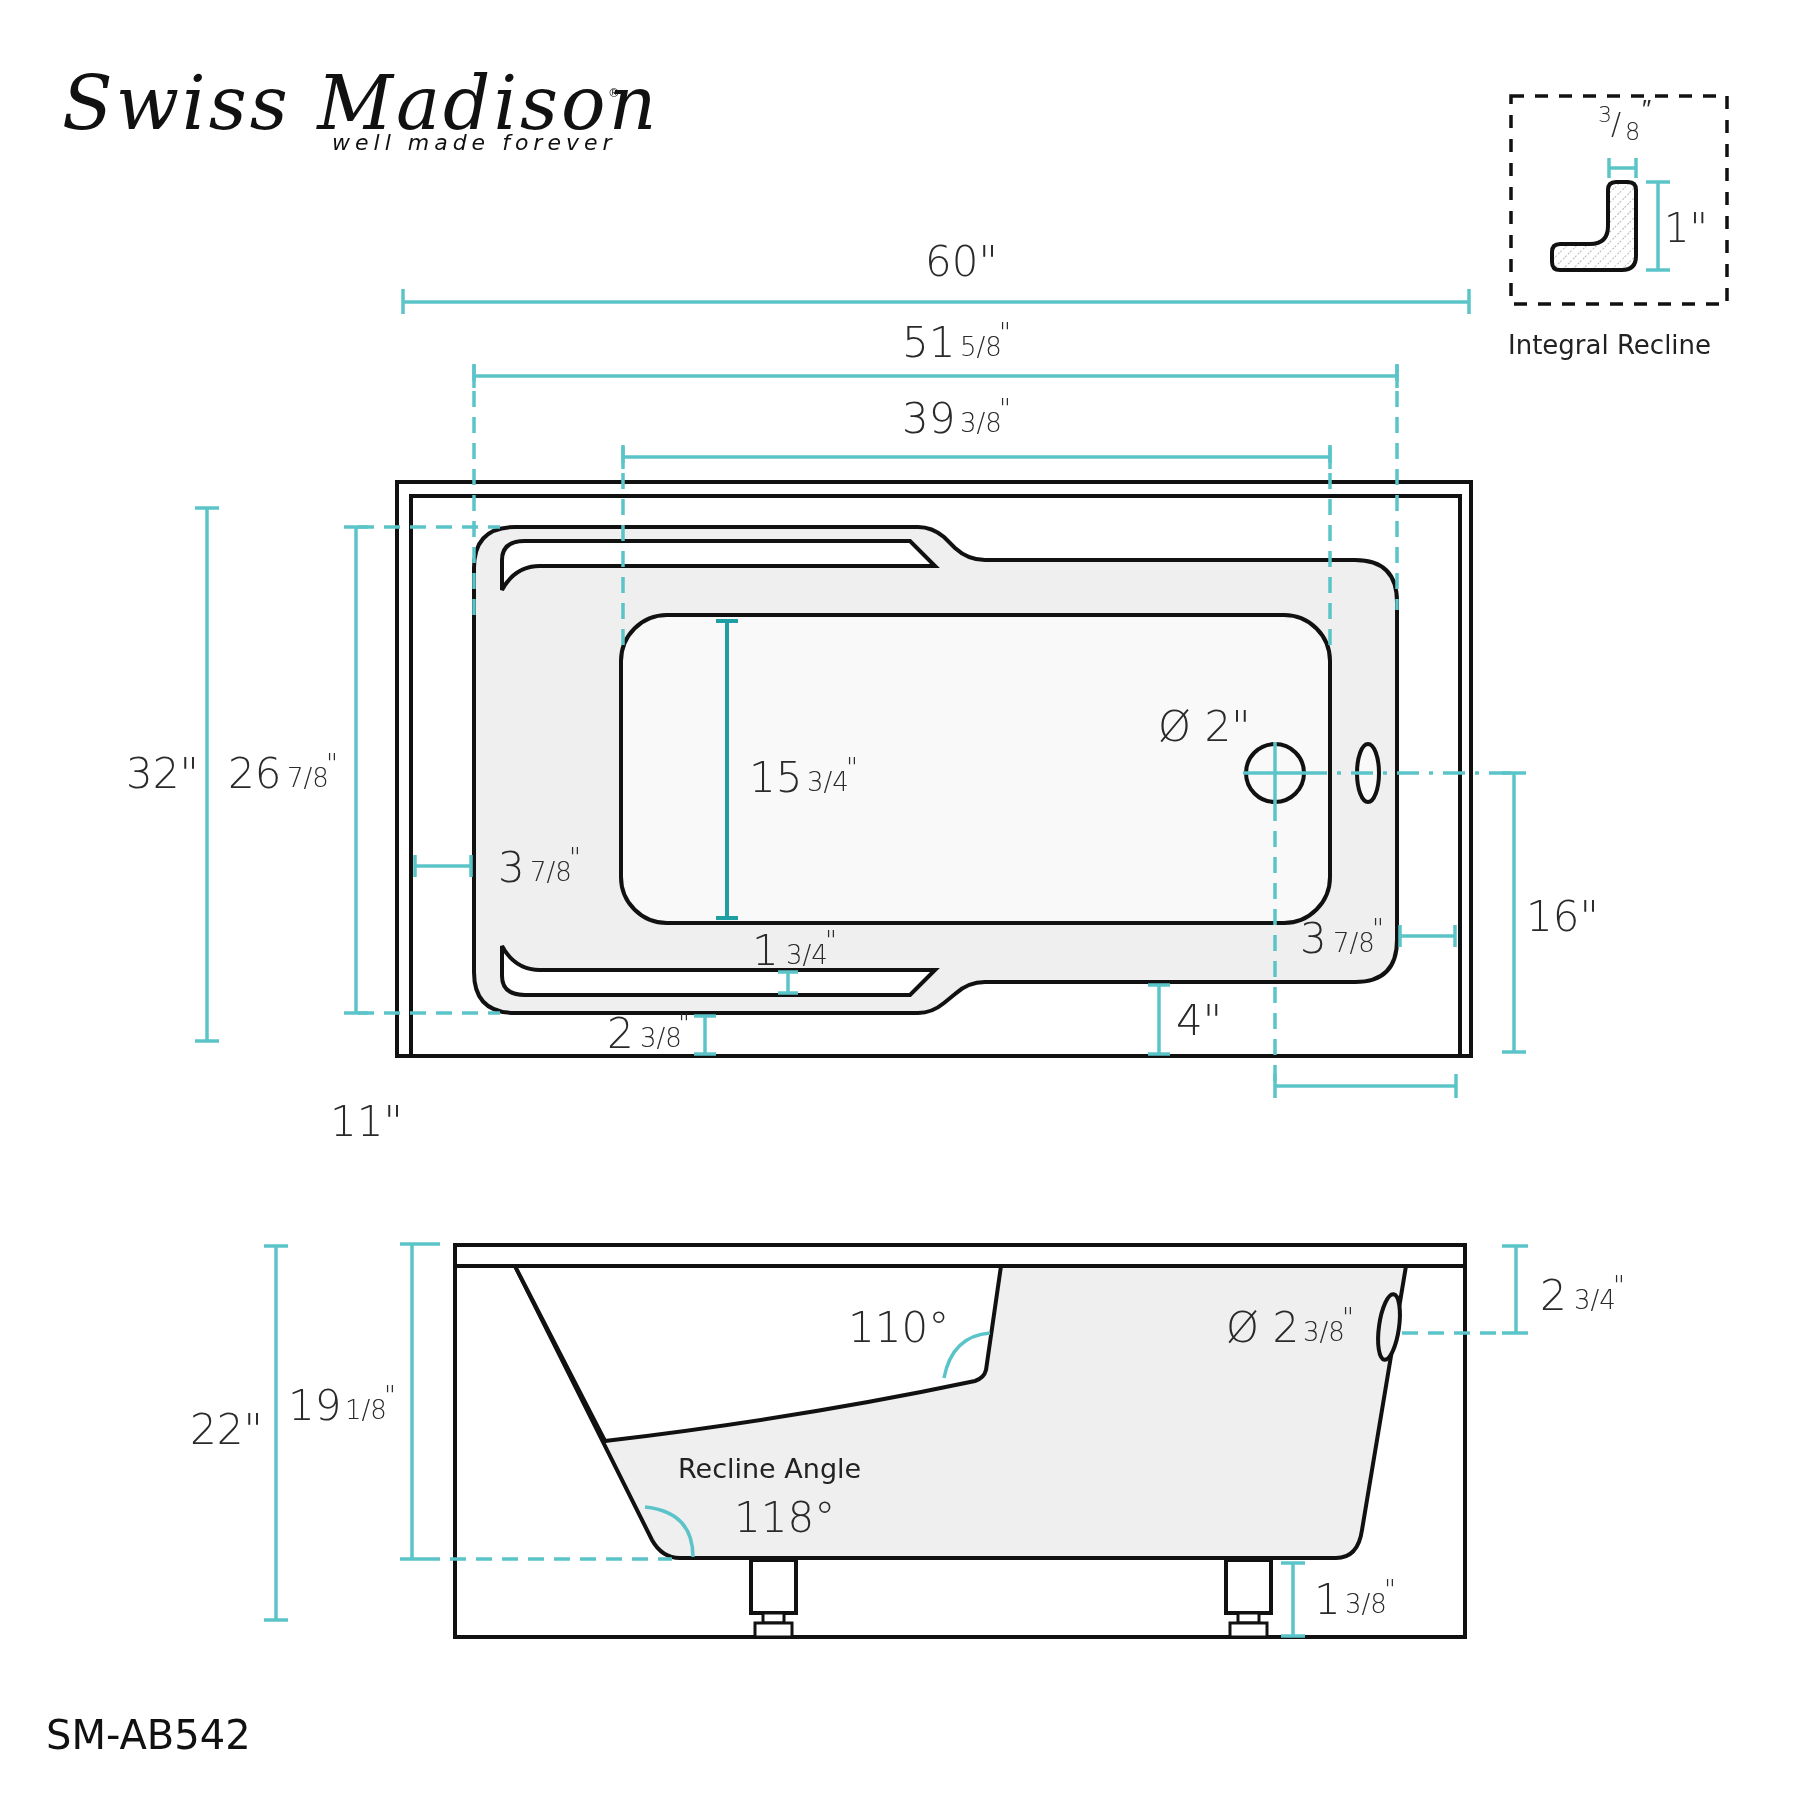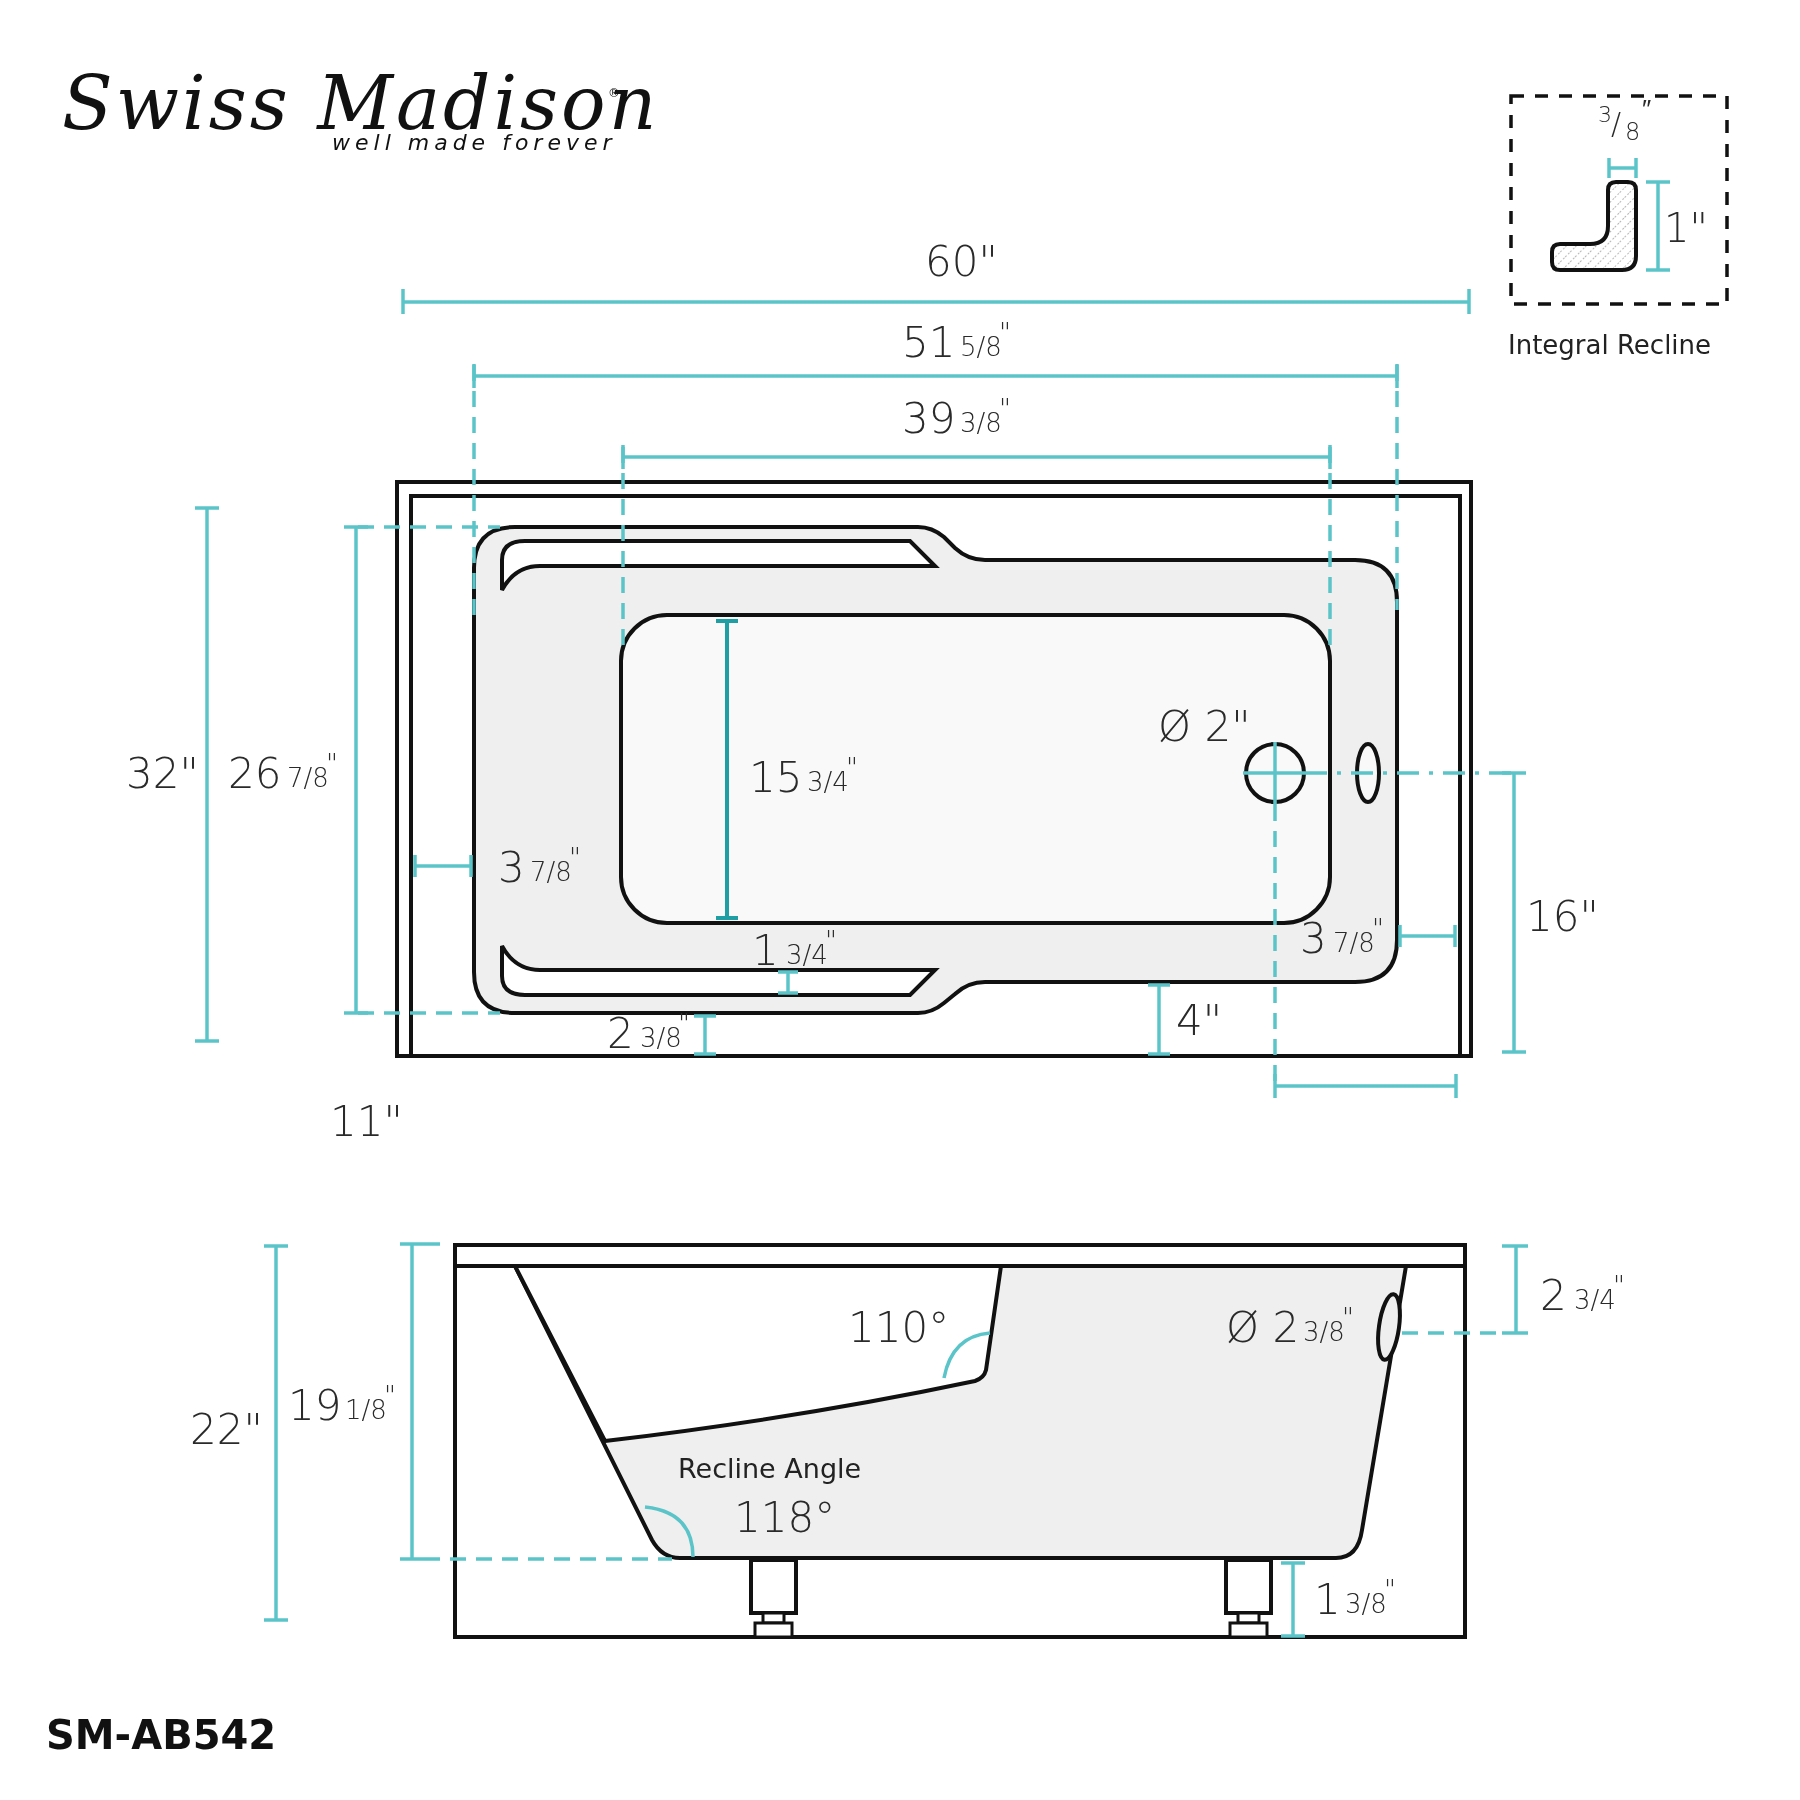"SM-AB542" .model { font-weight: bold -> none }
